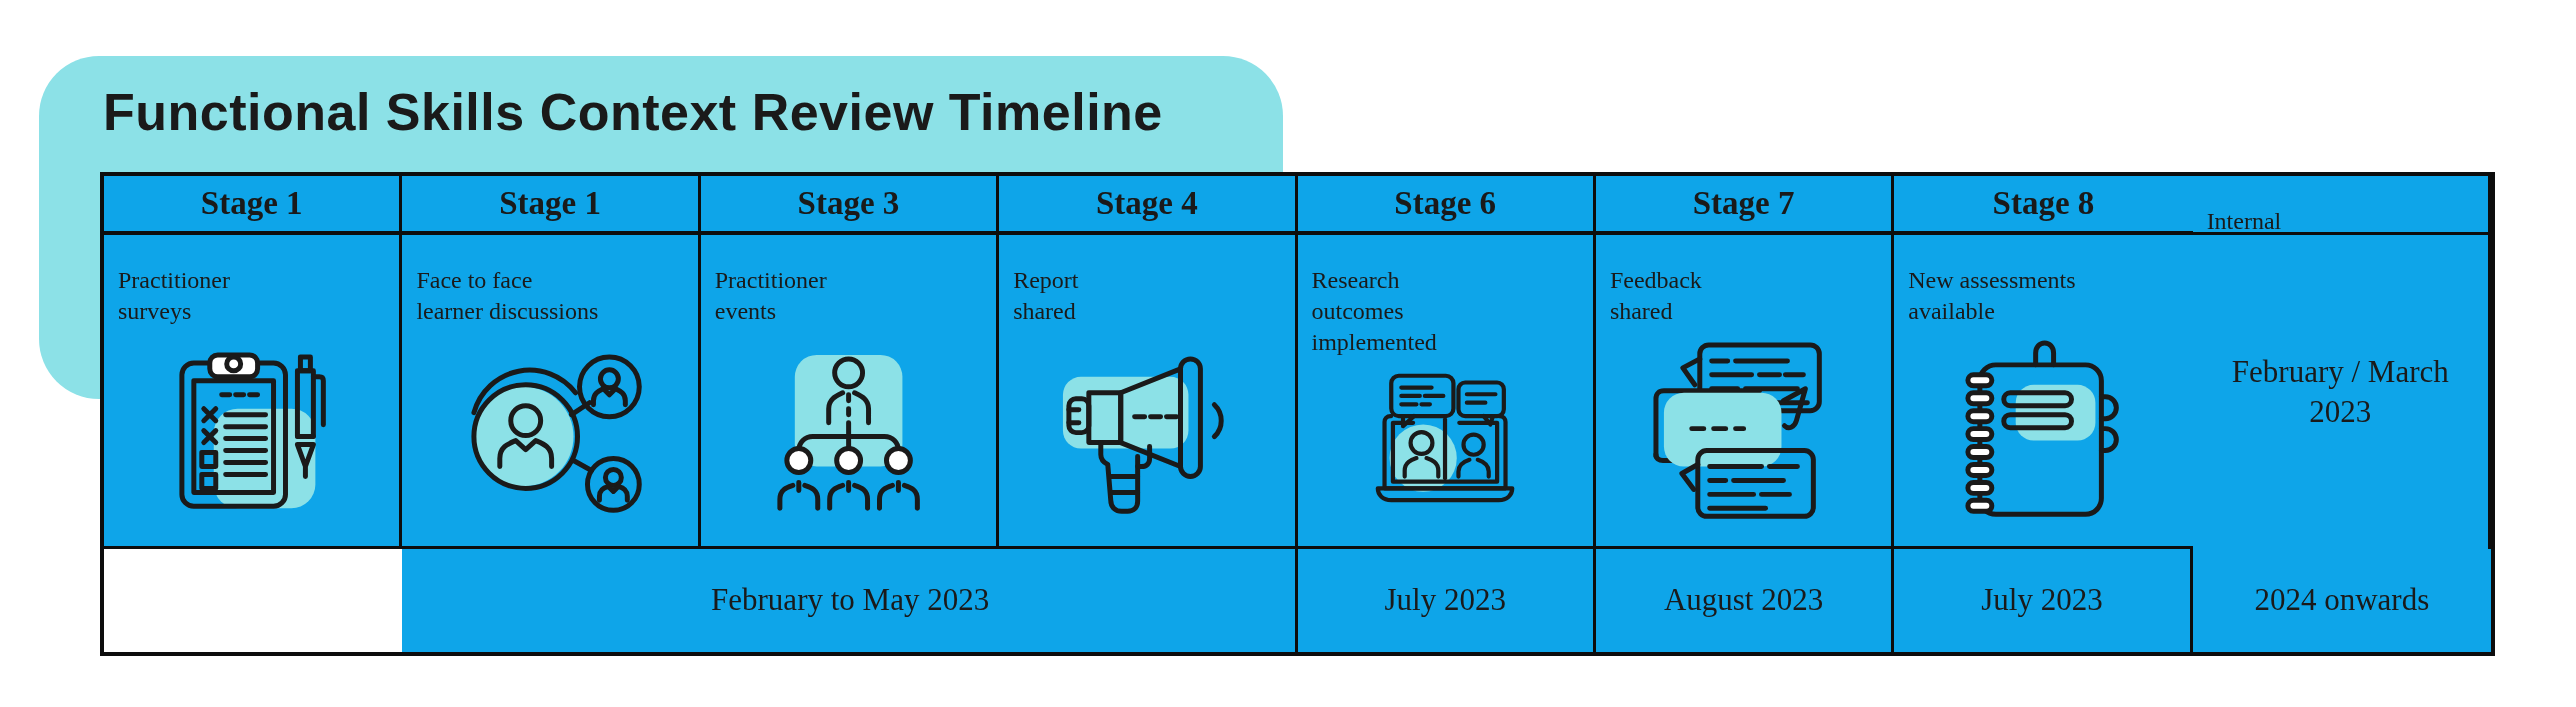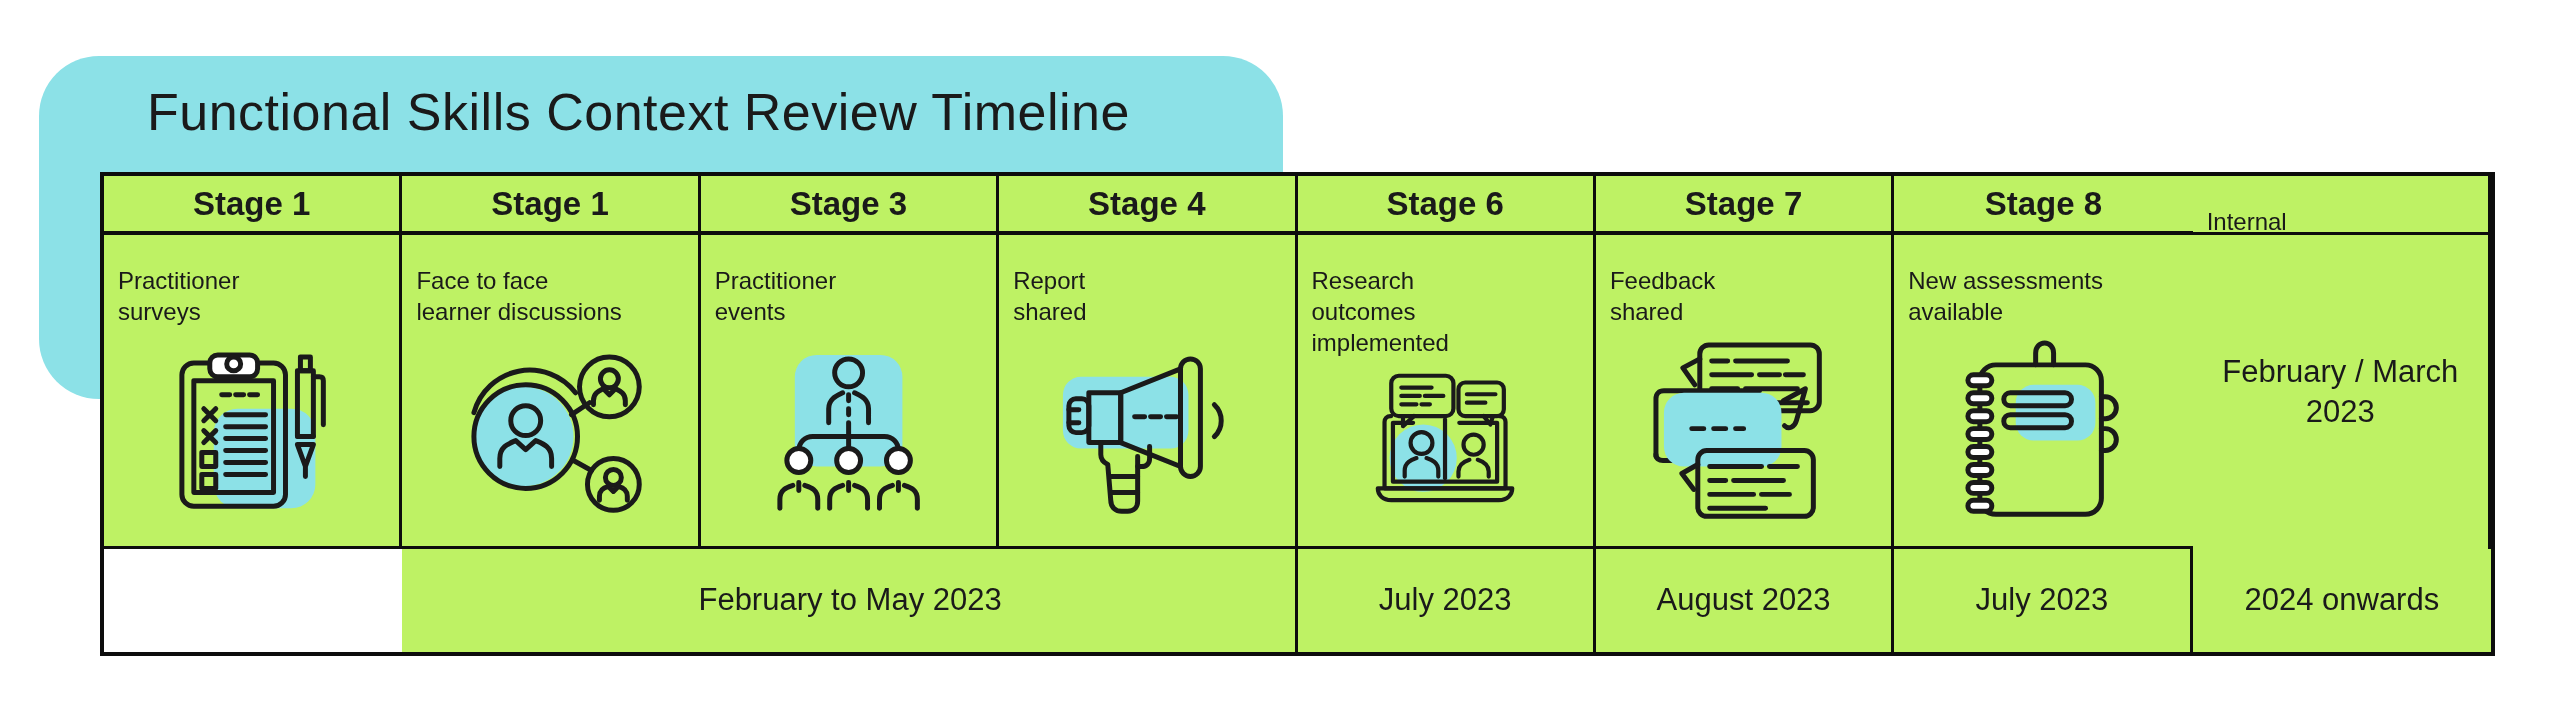"Functional Skills Context Review" .page-title { font-weight: normal -> bold; margin-left: 44px -> none }
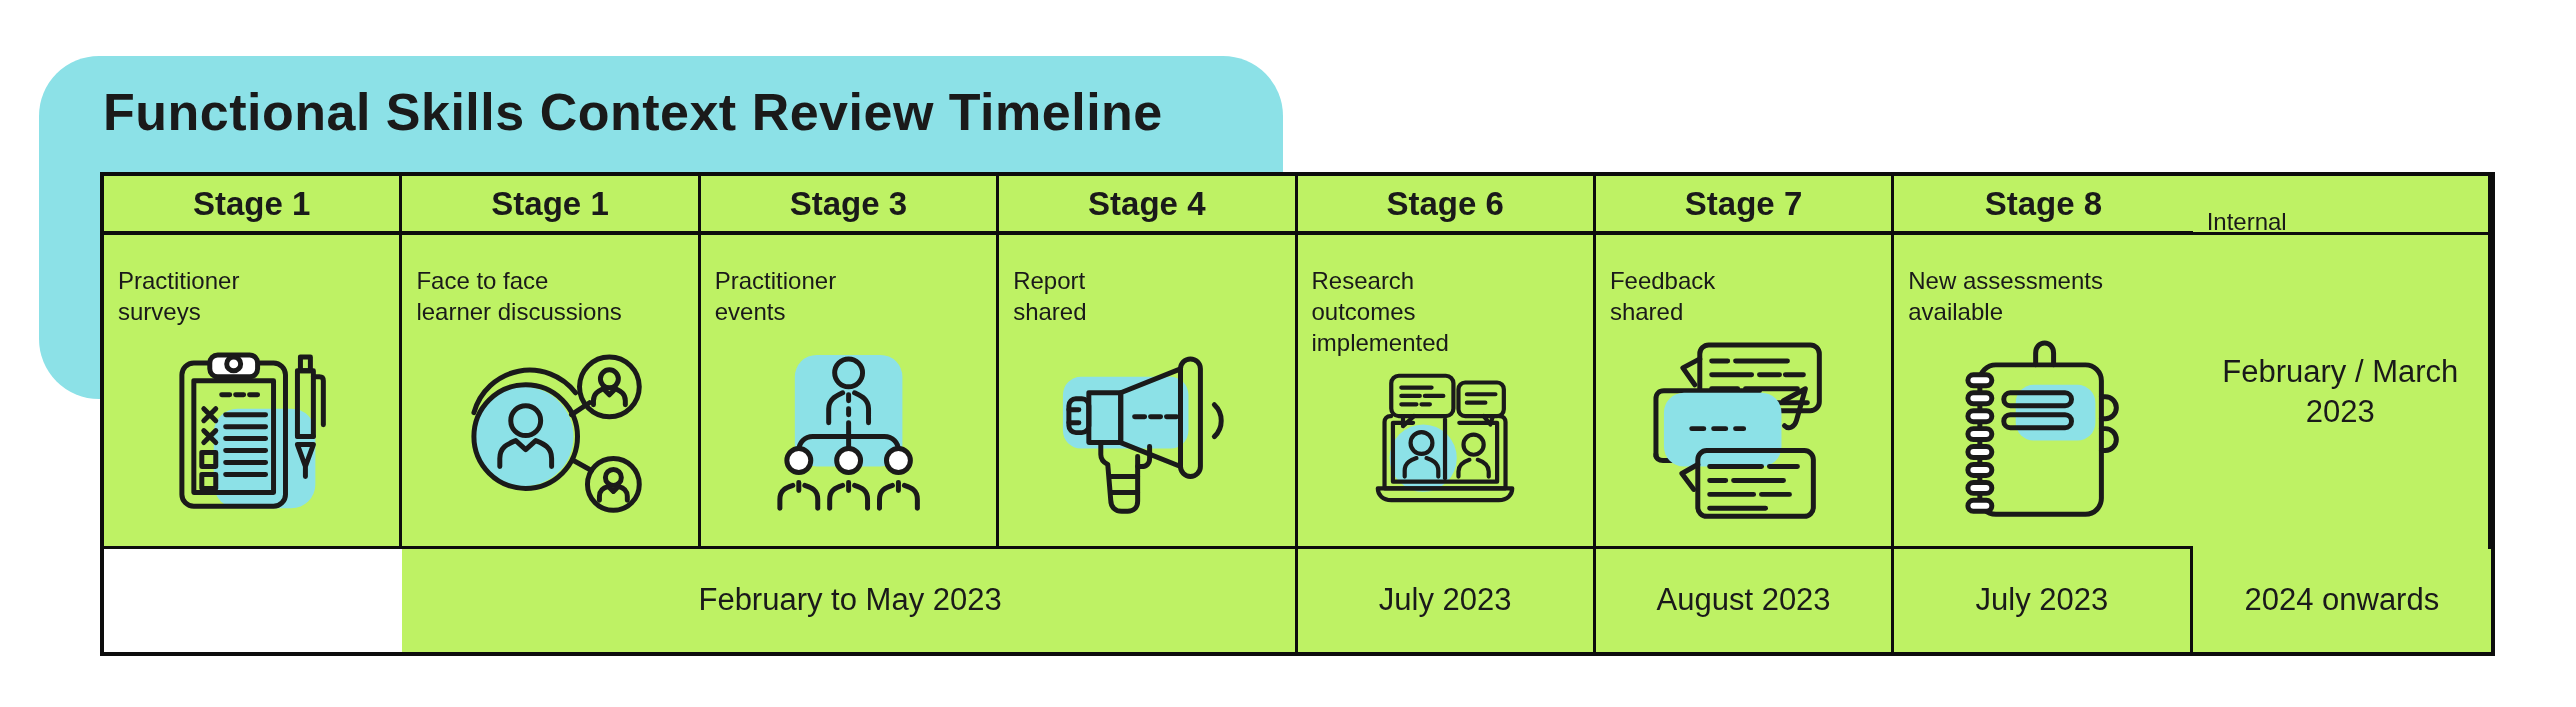"Stage 1" .cell { background: #bef264 -> #0ea5e9; font-family: none -> Liberation Serif, serif }
